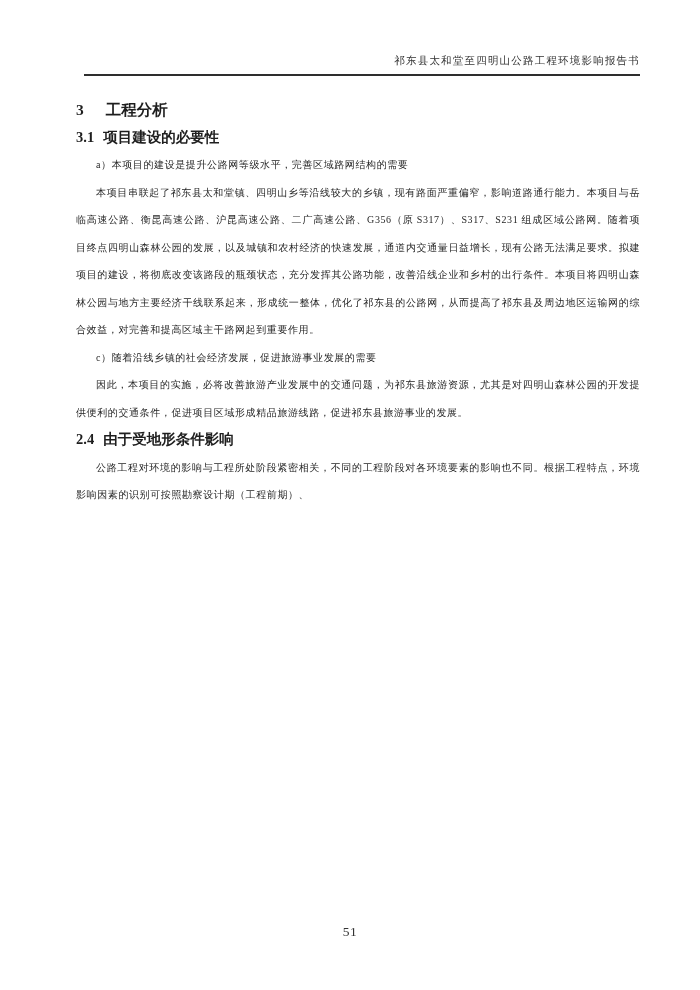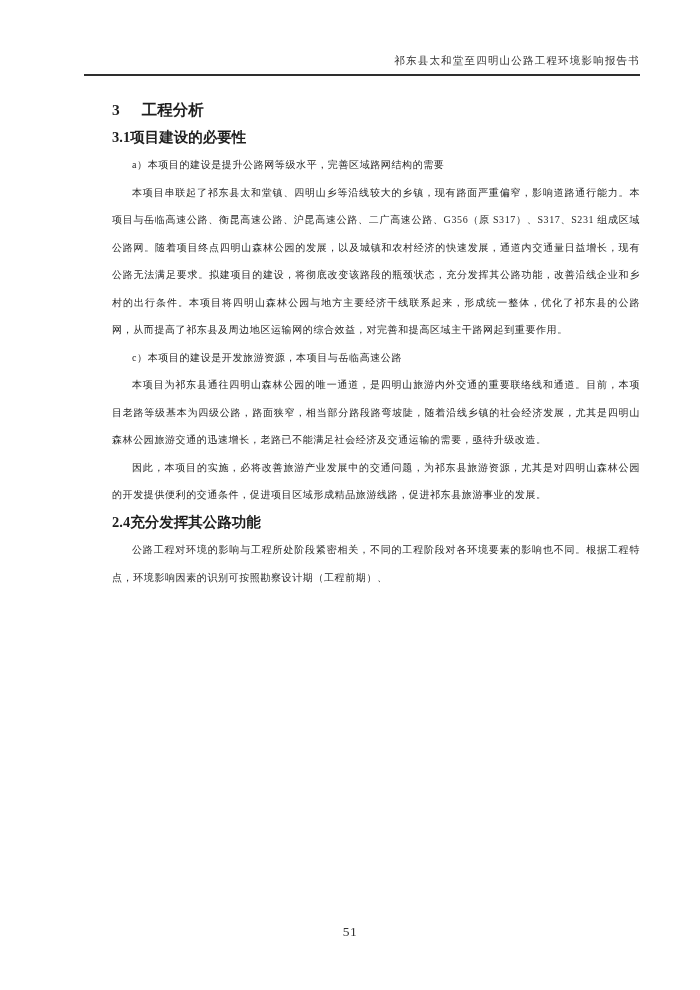"3 工程分析" .content { padding: 8px 60px 0 112px -> 8px 60px 0 76px }
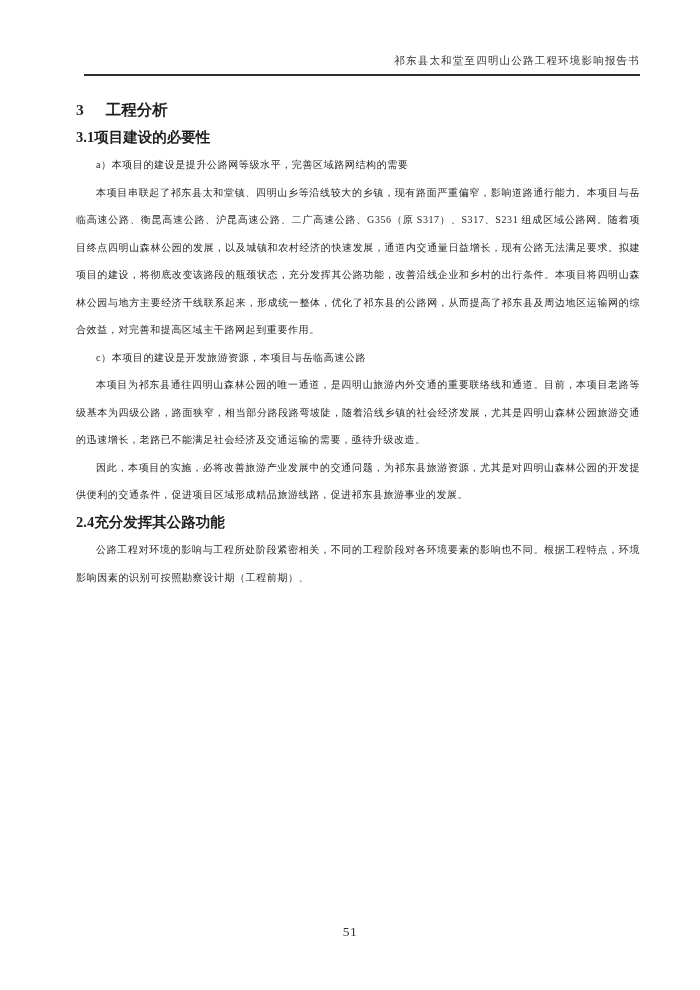"3.1" .section-heading .num { margin-right: none -> 9px }
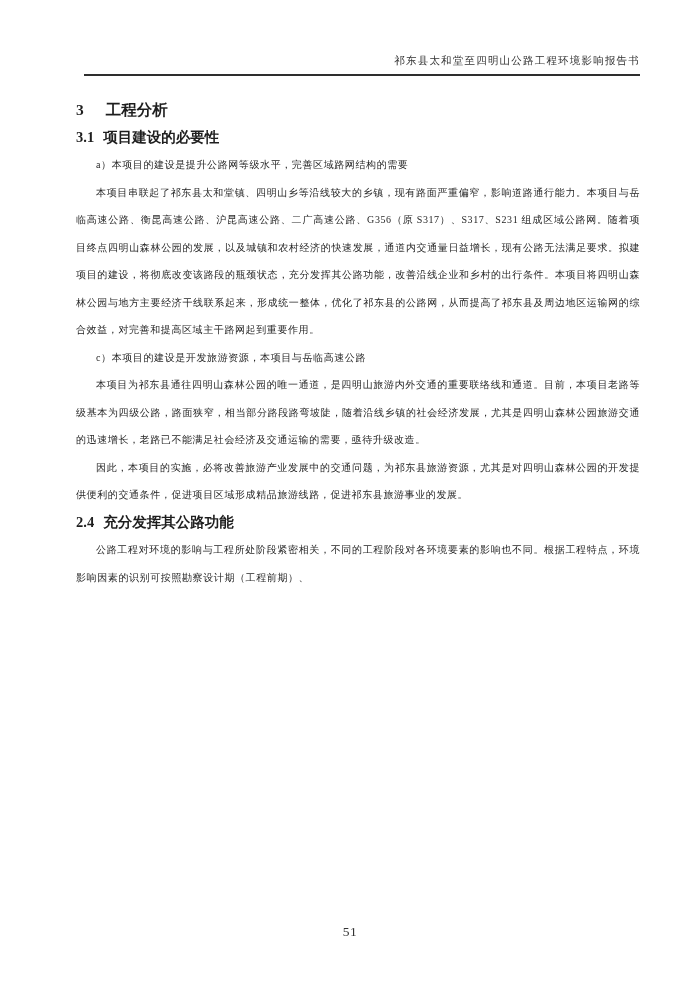"c）本项目的建设是开发旅游资源，本项目与岳临高速公路" p.point-line { text: 本项目的建设是开发旅游资源，本项目与岳临高速公路 -> 随着沿线乡镇的社会经济发展，促进旅游事业发展的需要 }
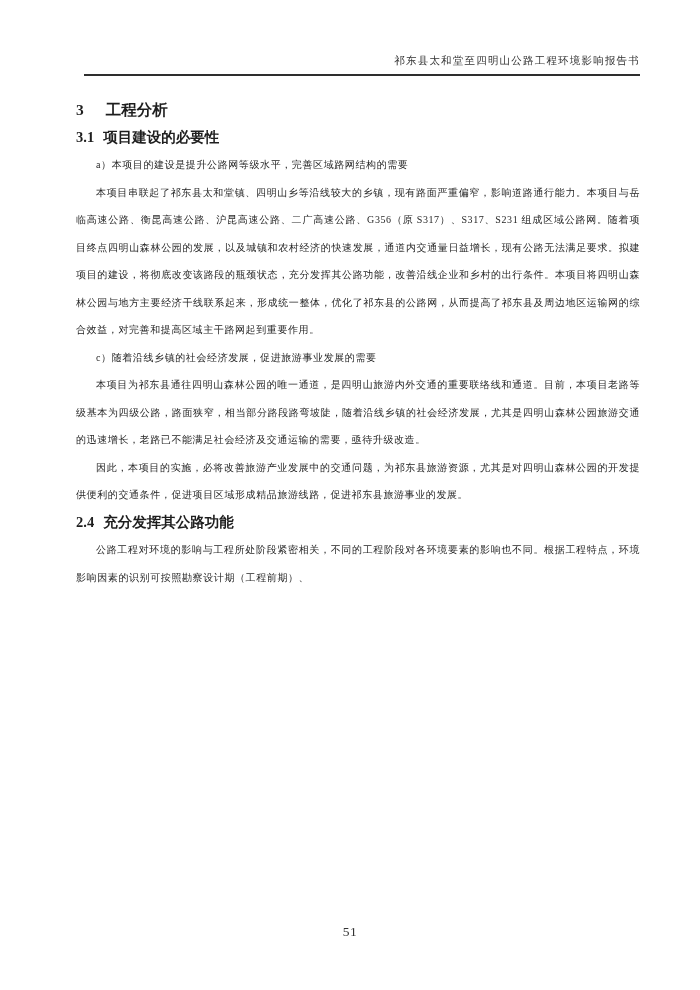"本项目为祁东县通往四明山森林公园的唯一通道，是四明山旅游内外交通的重要联络线和通" p.body-para { html: <p>本项目为祁东县通往四明山森林公园的唯一通道，是四明山旅游内外交通的重要联络线和通道。目前，本项目老路等级基本为四级公路，路面狭窄，相当部分路段路弯坡陡，随着沿线乡镇的社会经济发展，尤其是四明山森林公园旅游交通的迅速增长，老路已不能满足社会经济及交通运输的需要，亟待升级改造。</p> -> none }
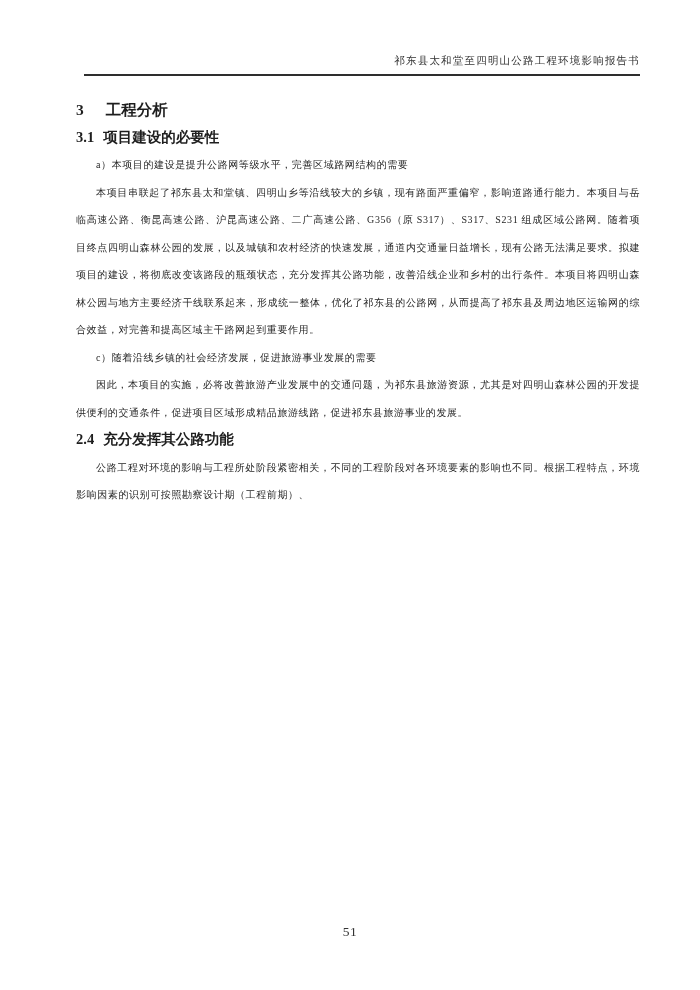"充分发挥其公路功能" span.ttl { text: 充分发挥其公路功能 -> 由于受地形条件影响 }
